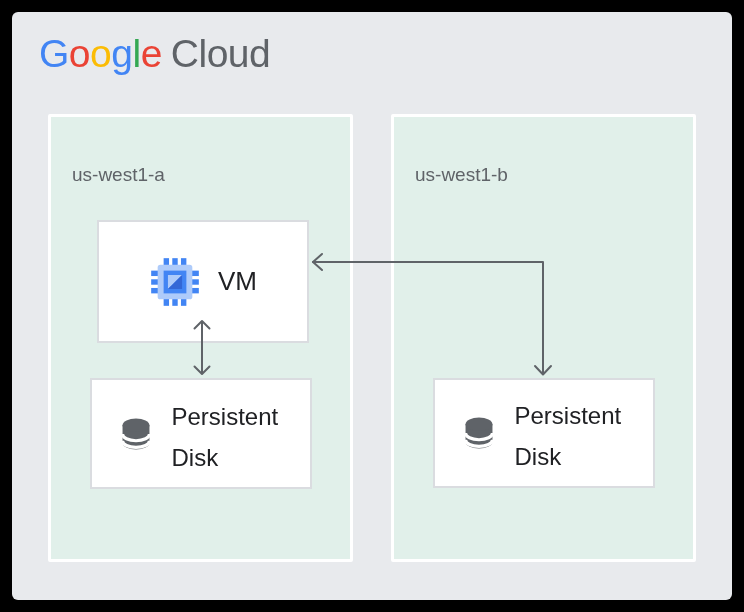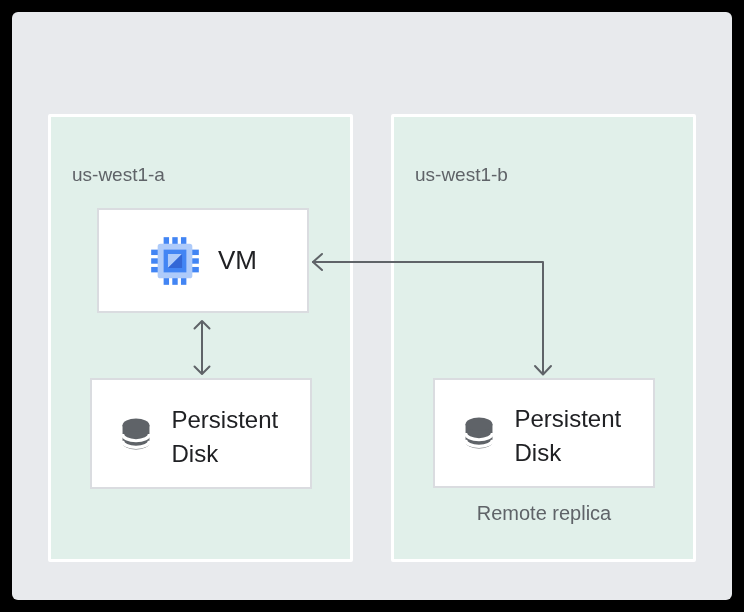"Google Cloud" div.logo { html: none -> <div> <span>G</span><span>o</span><span>o</span><span>g</span><span>l</span><span>e</span><span>Cloud</span> </div> }
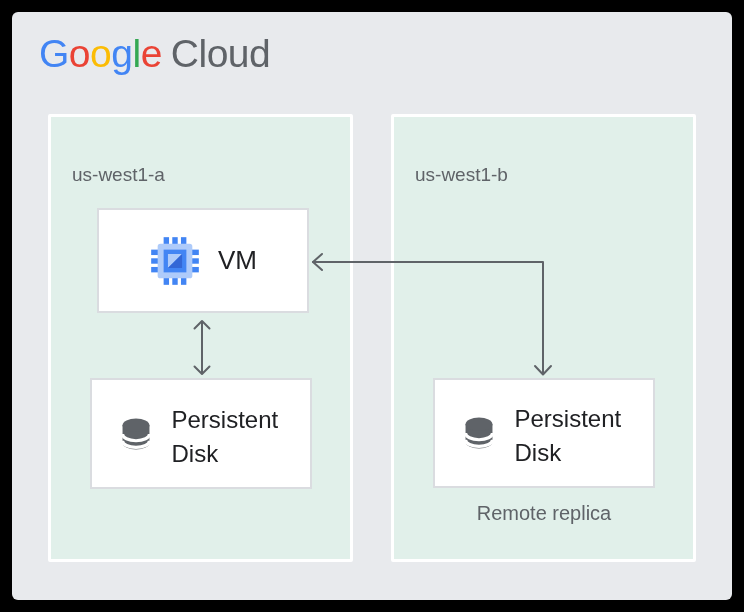"VM" .vm-node { height: 105px -> 123px; top: 196px -> 208px }
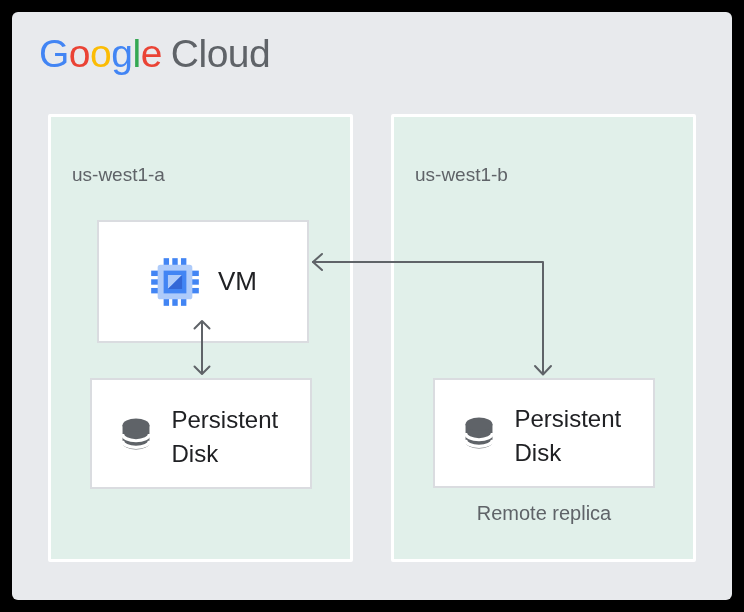"Persistent Disk" .disk-label { line-height: 34px -> 41px }
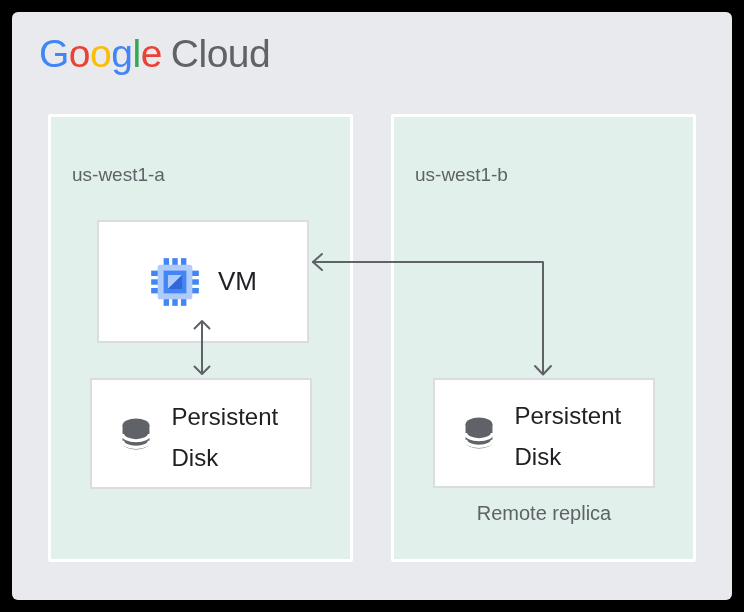"Remote replica" div.caption { html: <div>Remote replica</div> -> none }
